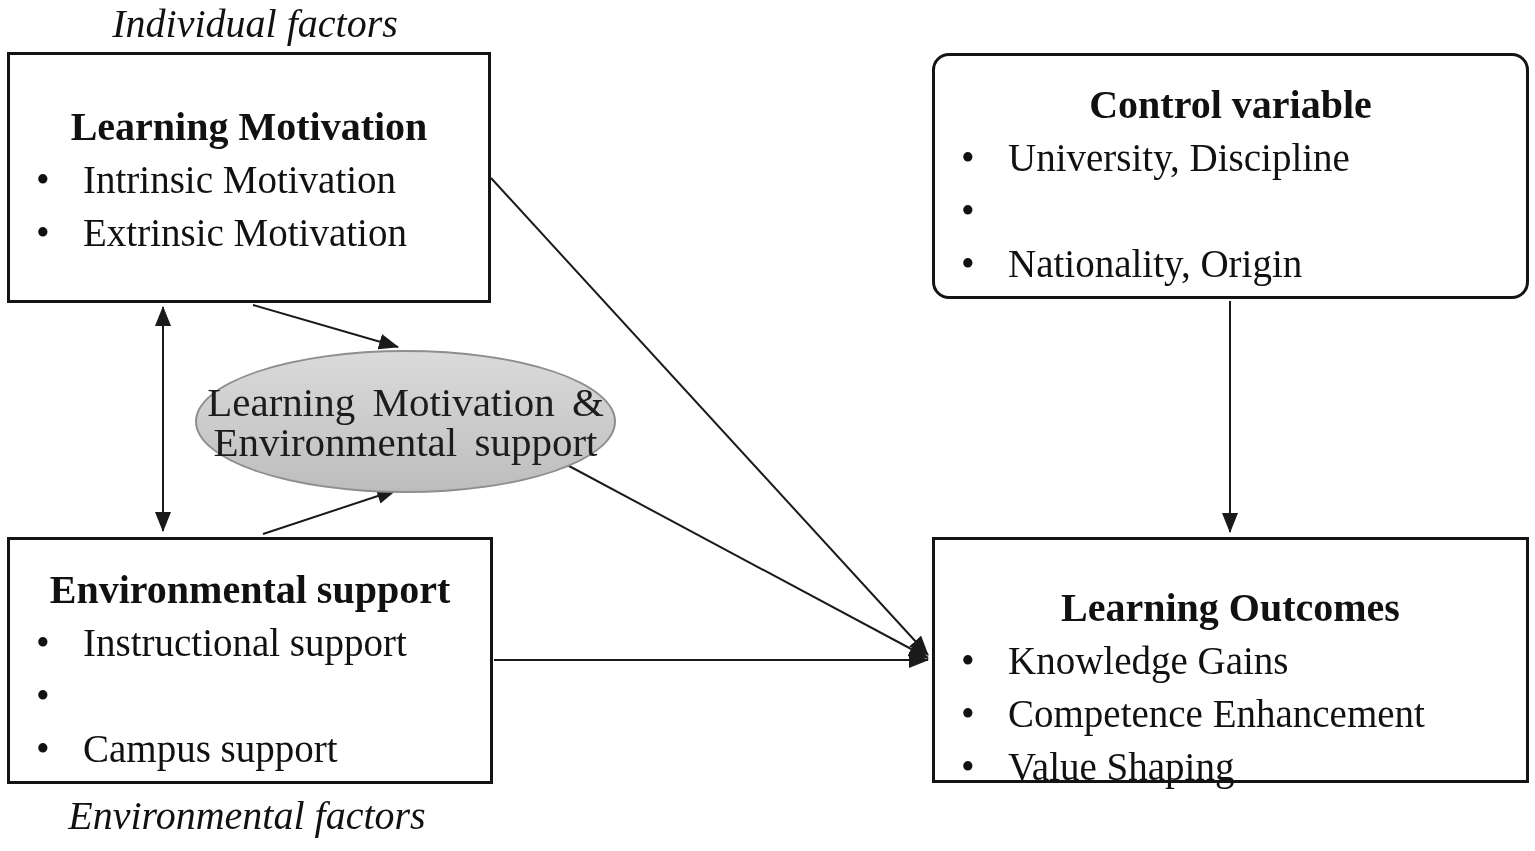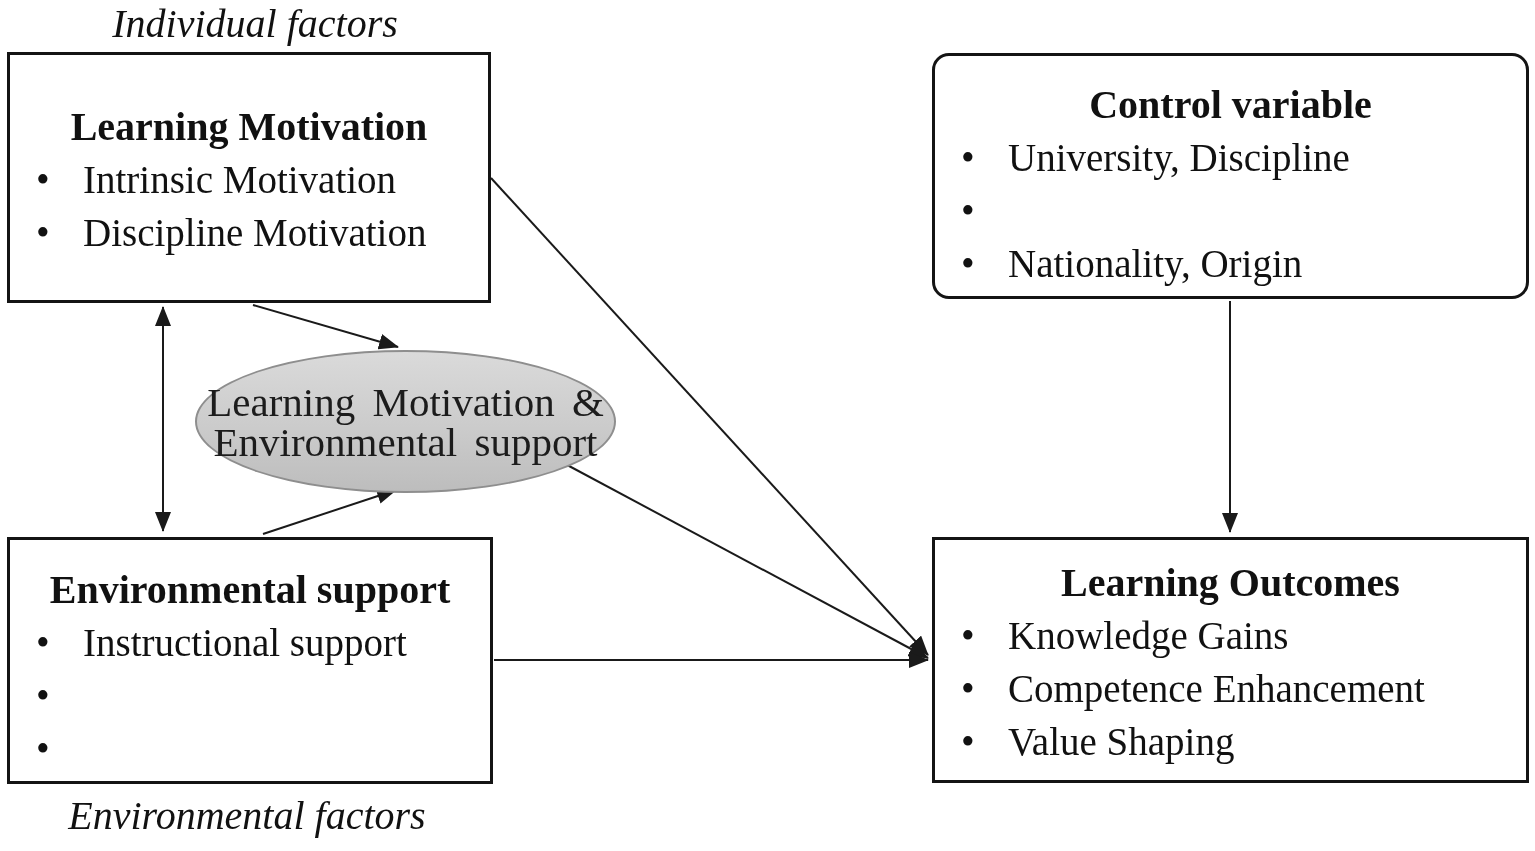"Discipline Motivation" span.bullet-text { text: Discipline -> Extrinsic }
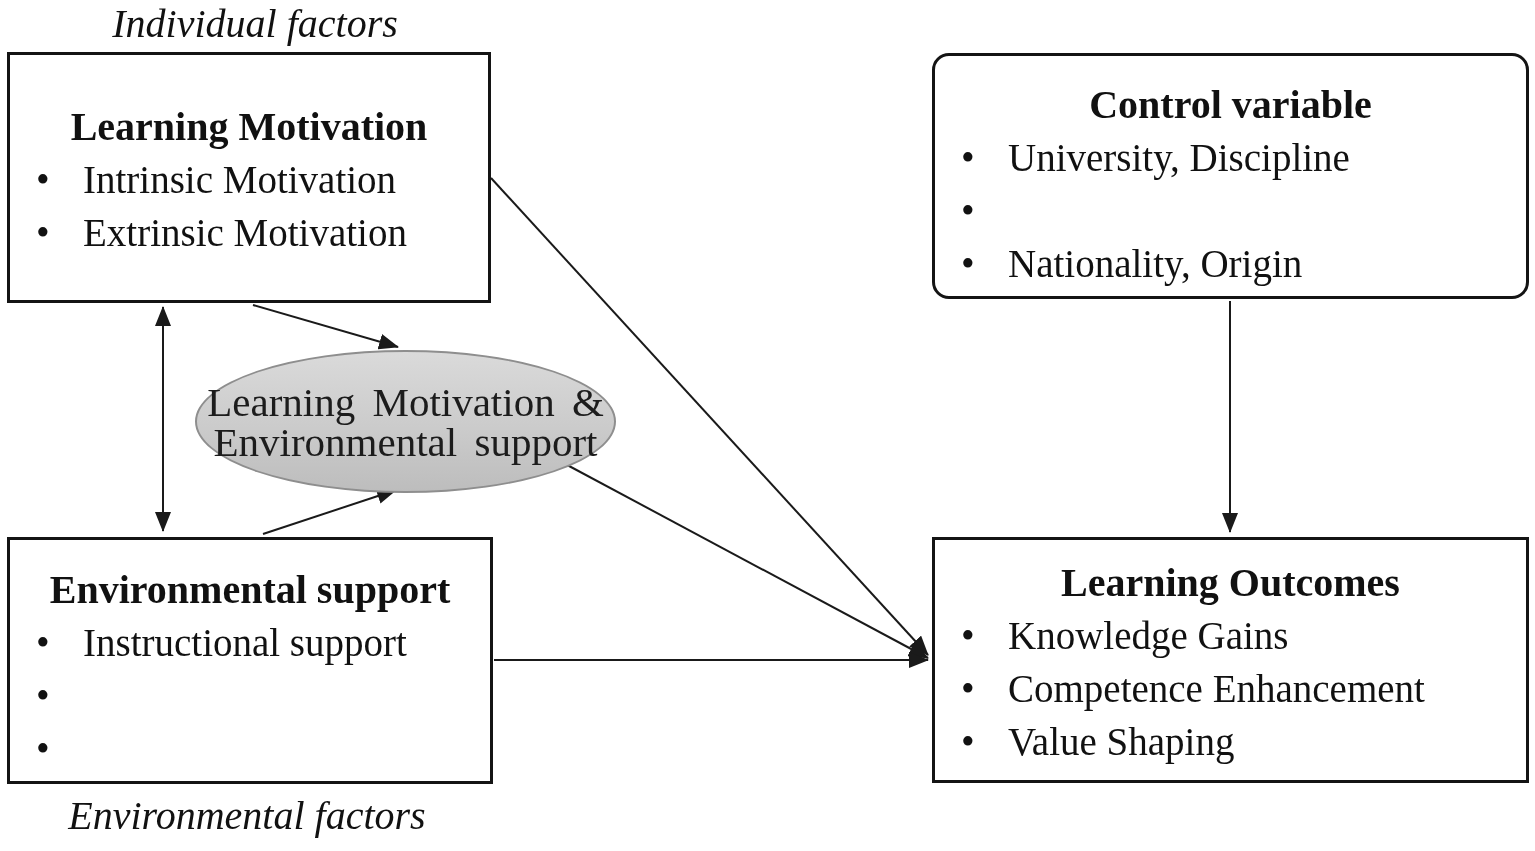"Learning Outcomes" #box-lo { padding-top: 16px -> 41px }
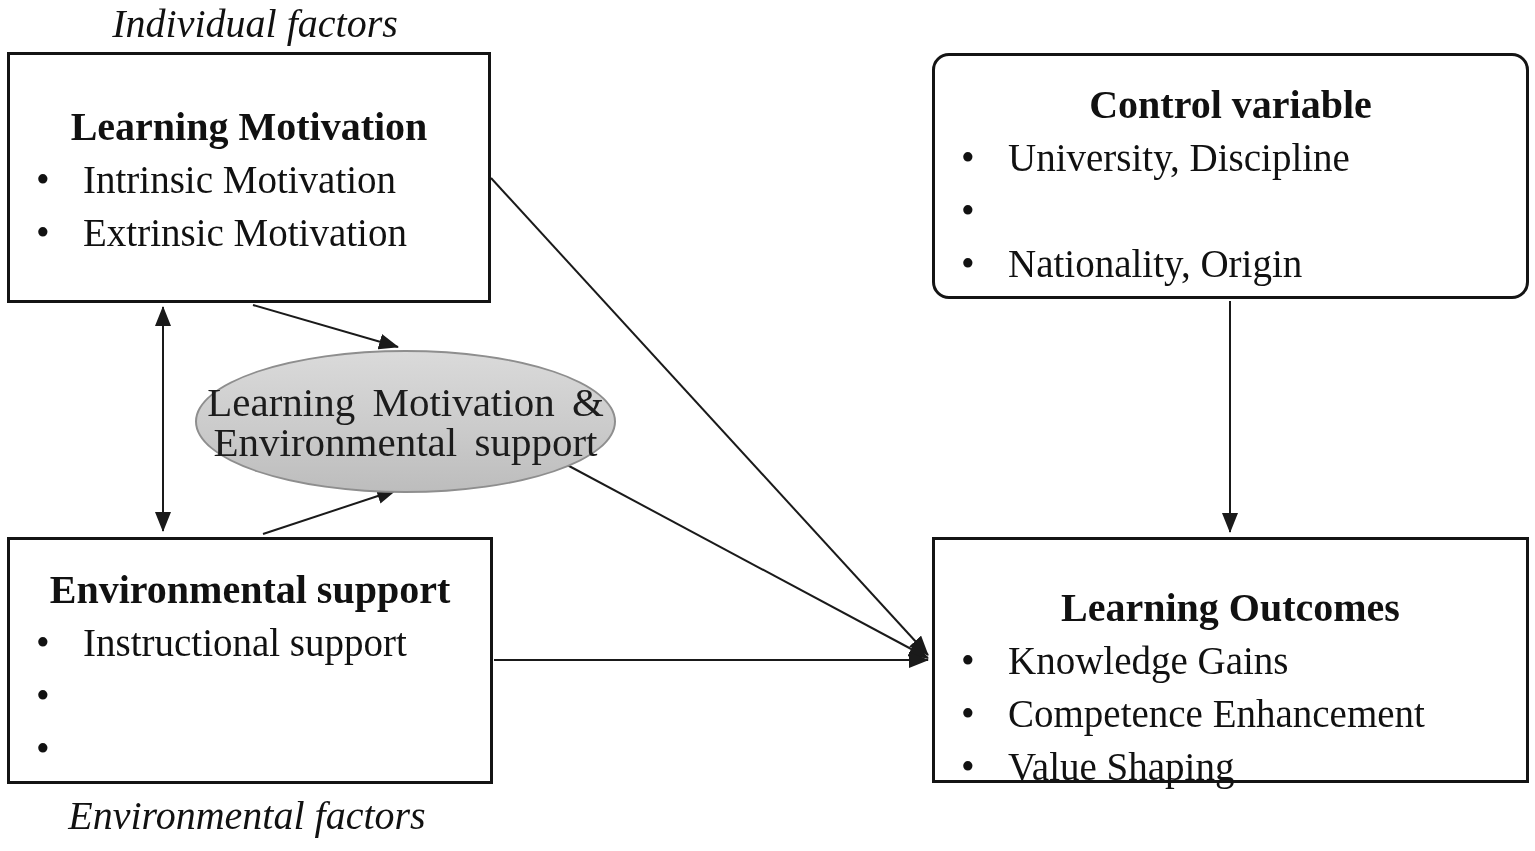"Campus support" span.bullet-text { html: none -> <span>Campus support</span> }
